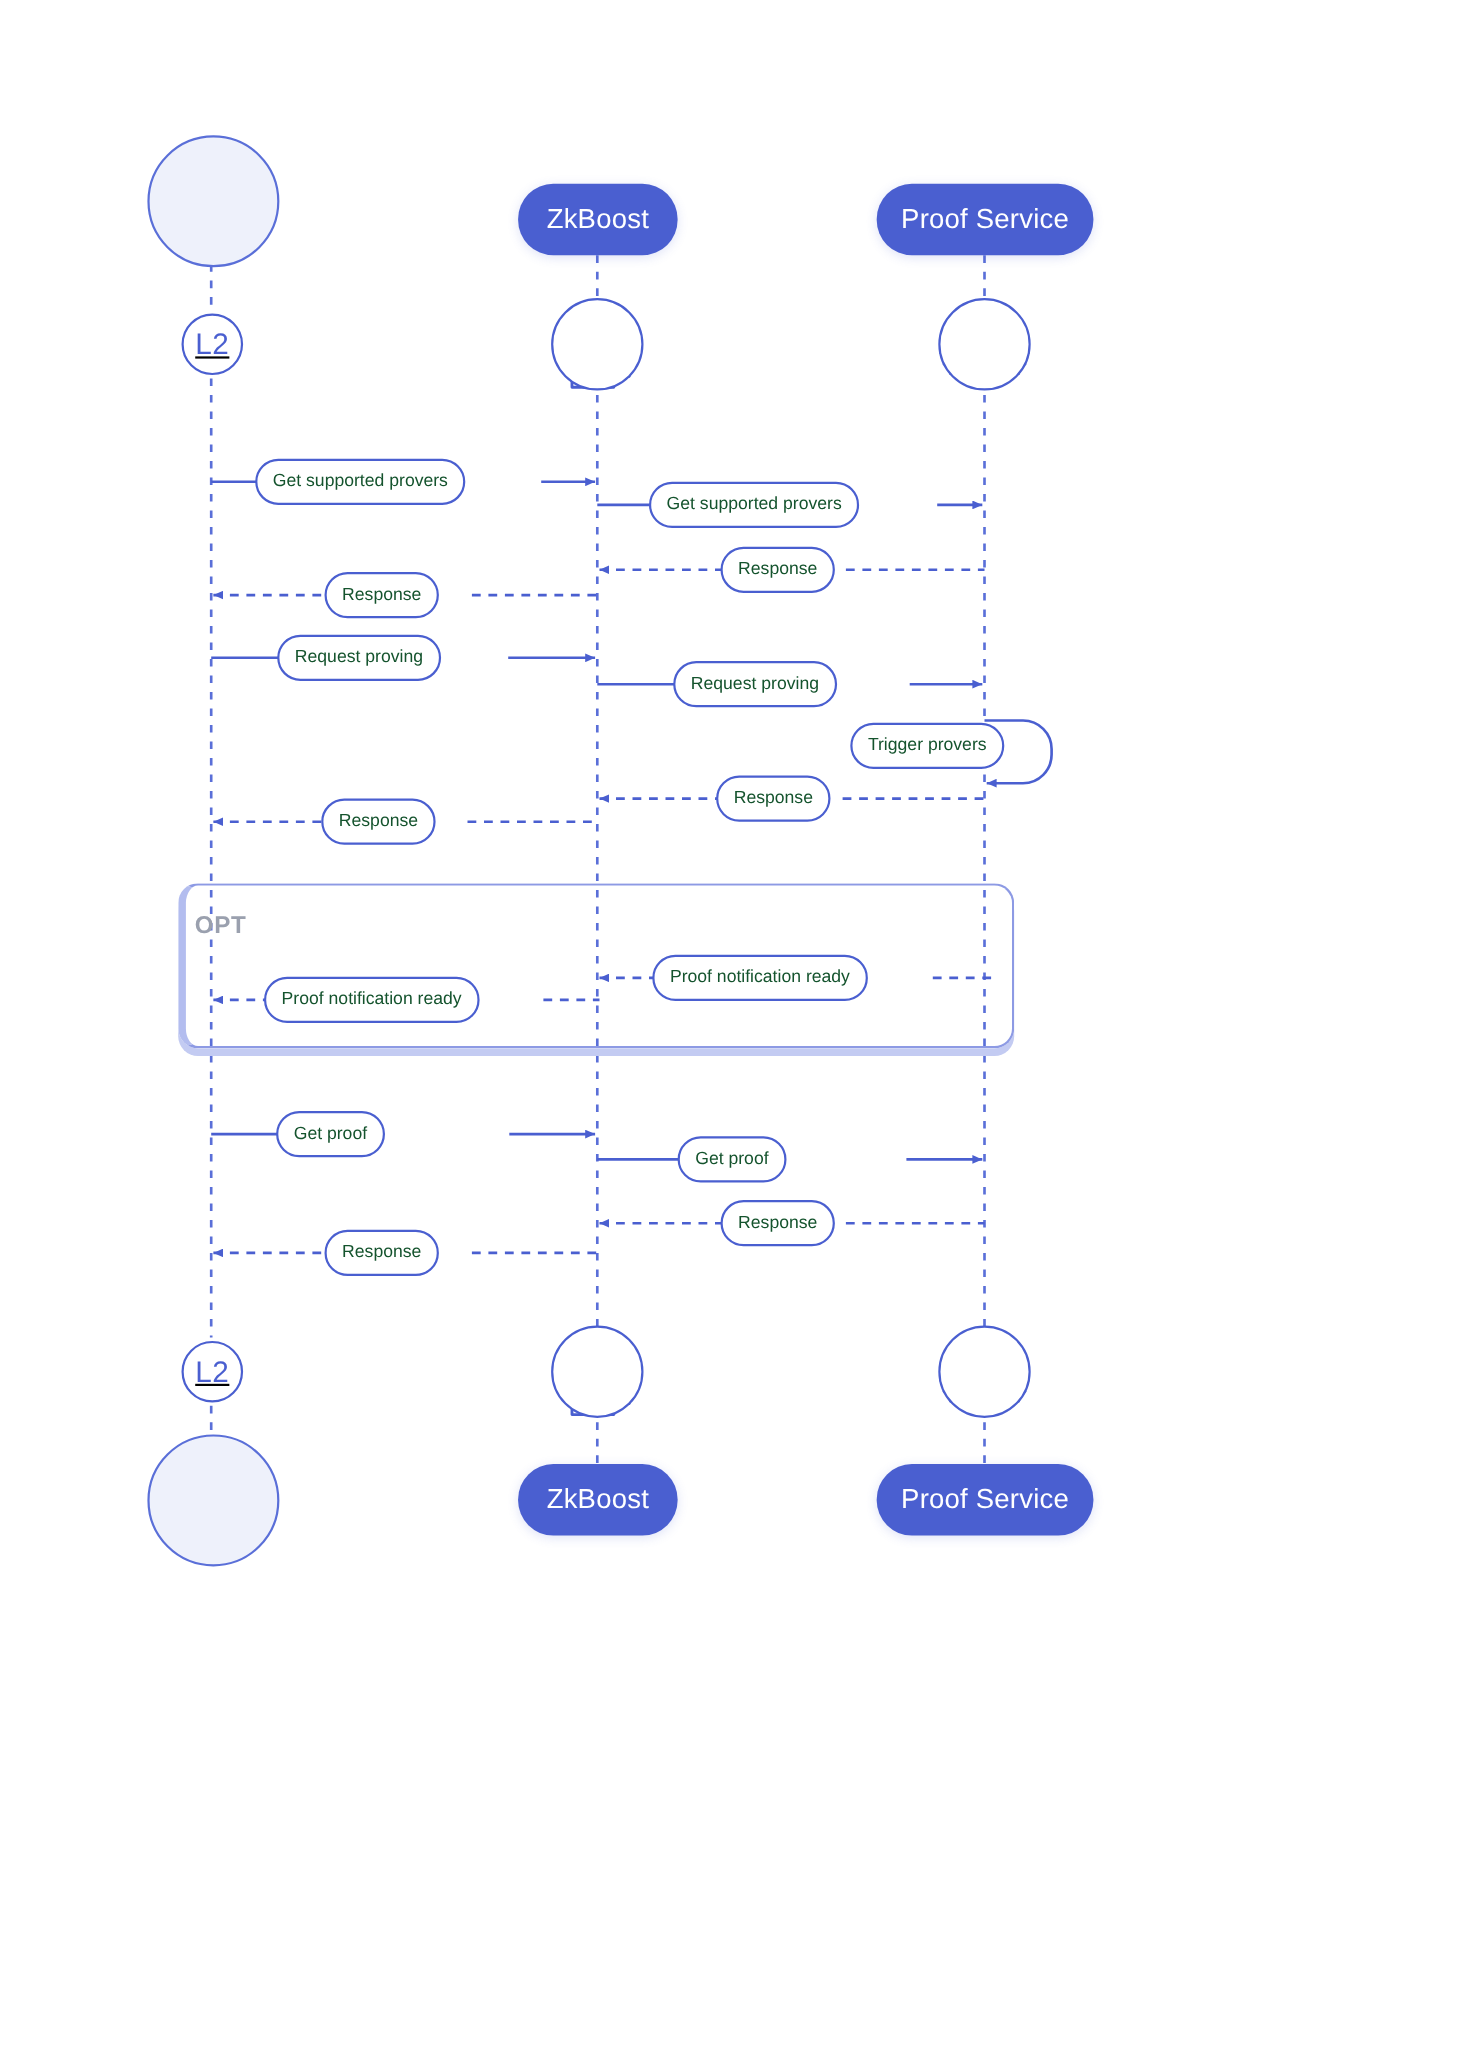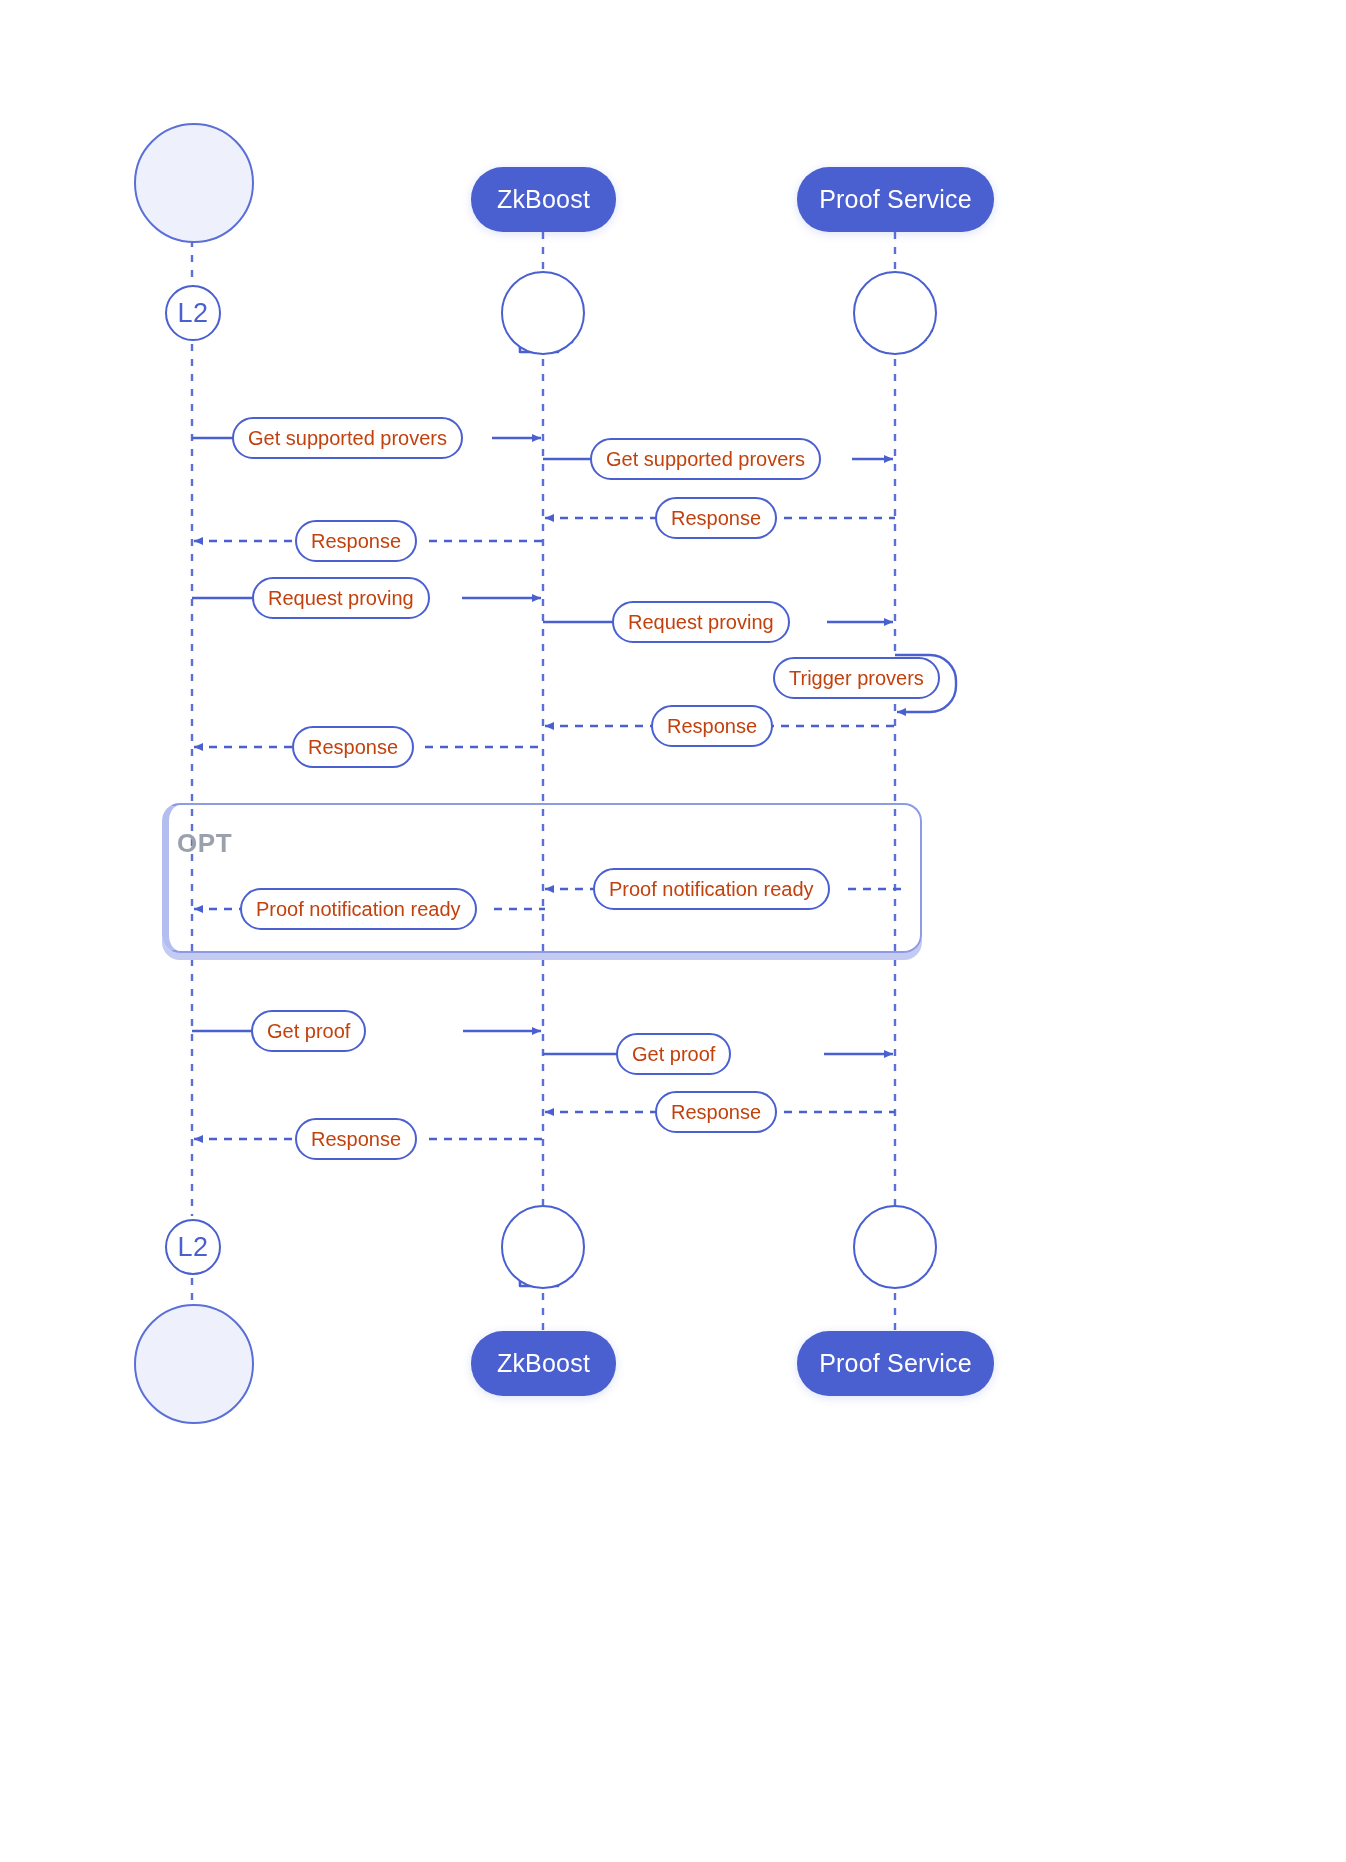"L2" .icon-badge { text-decoration: none -> underline }
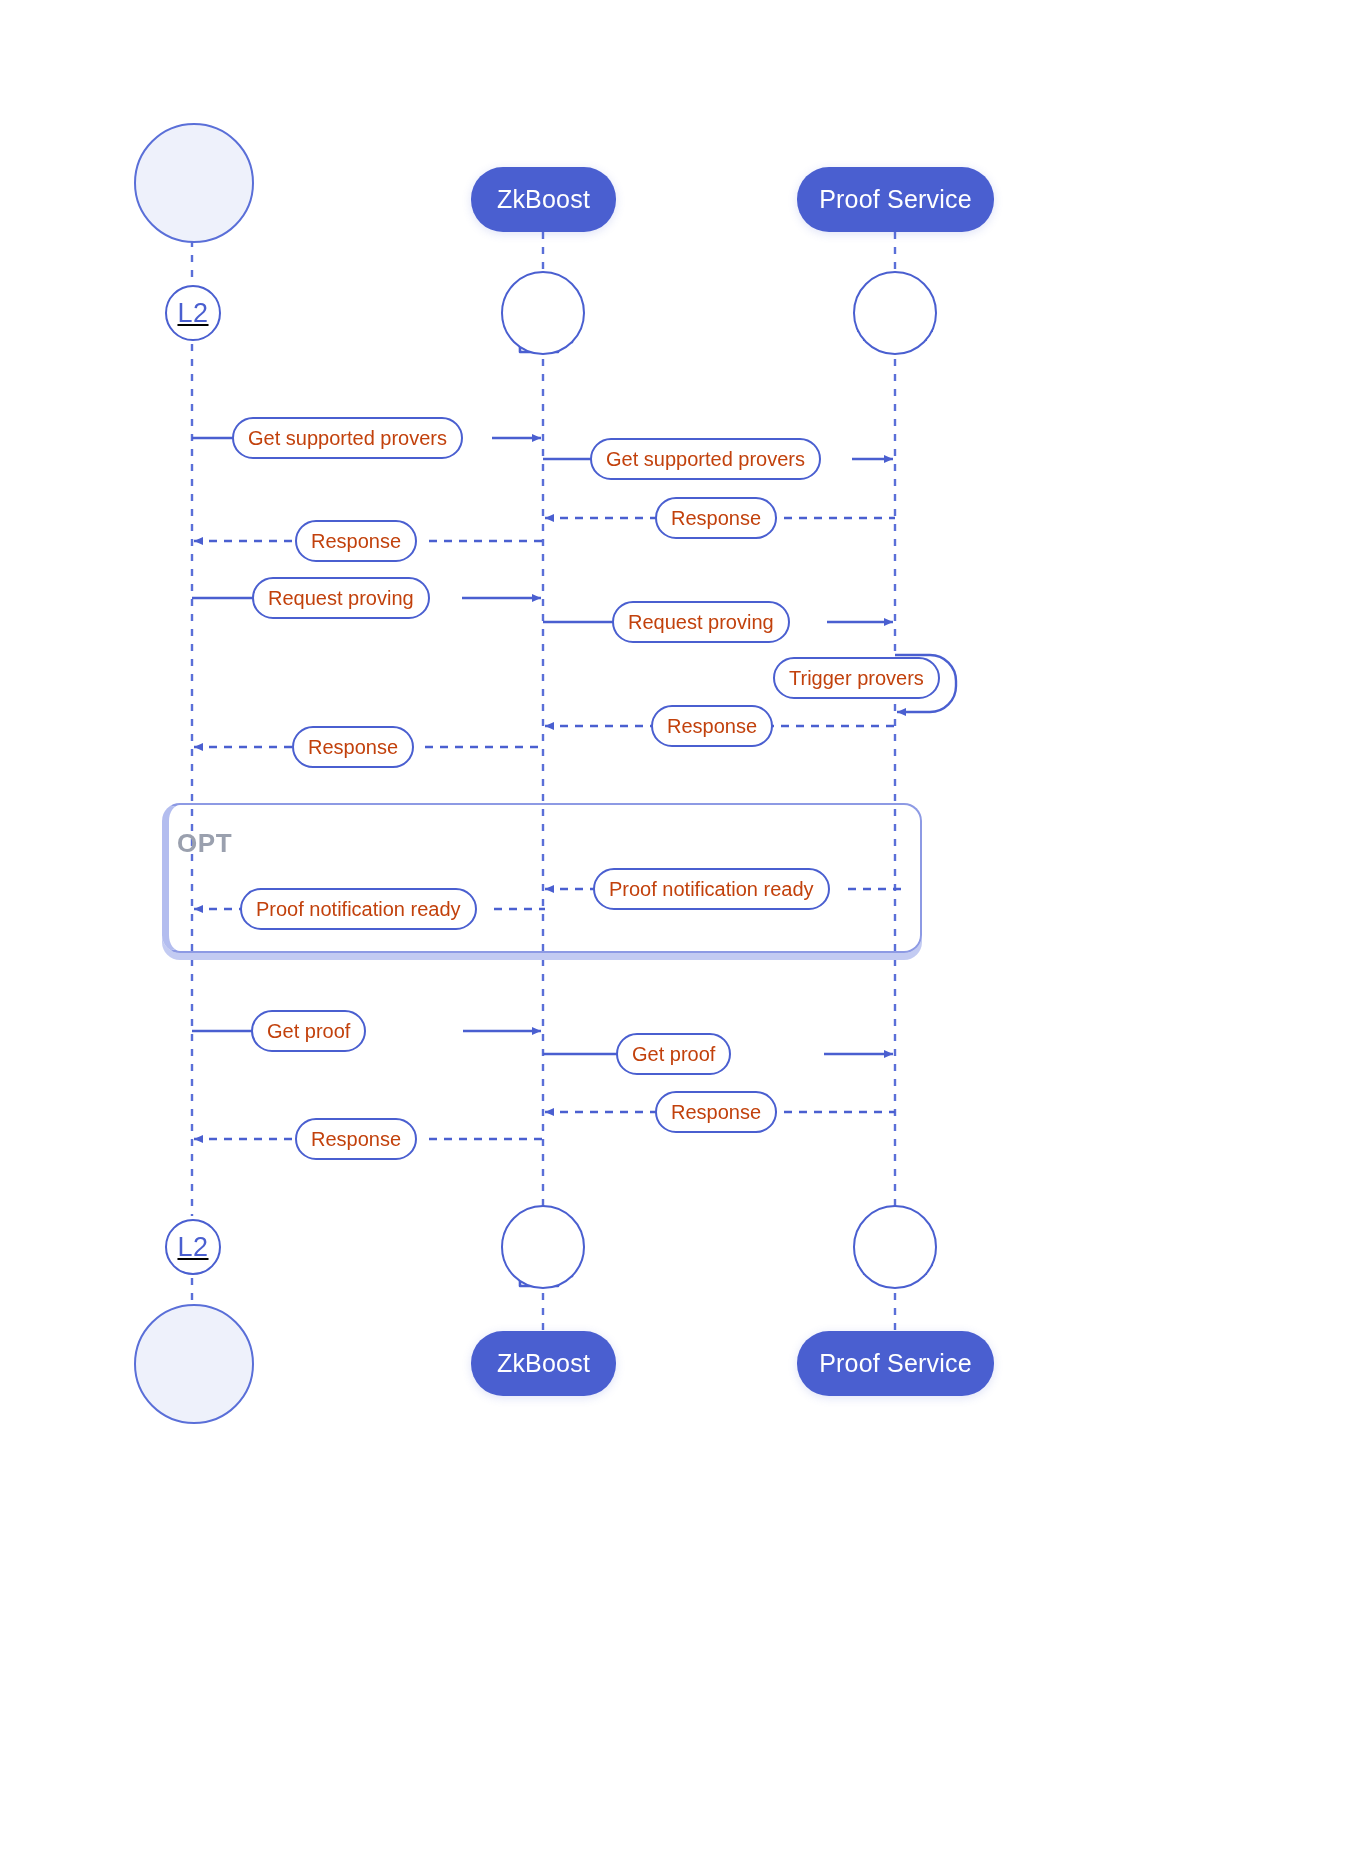"Get supported provers" .msg { color: #c2410c -> #14532d; font-size: 20px -> 16px }
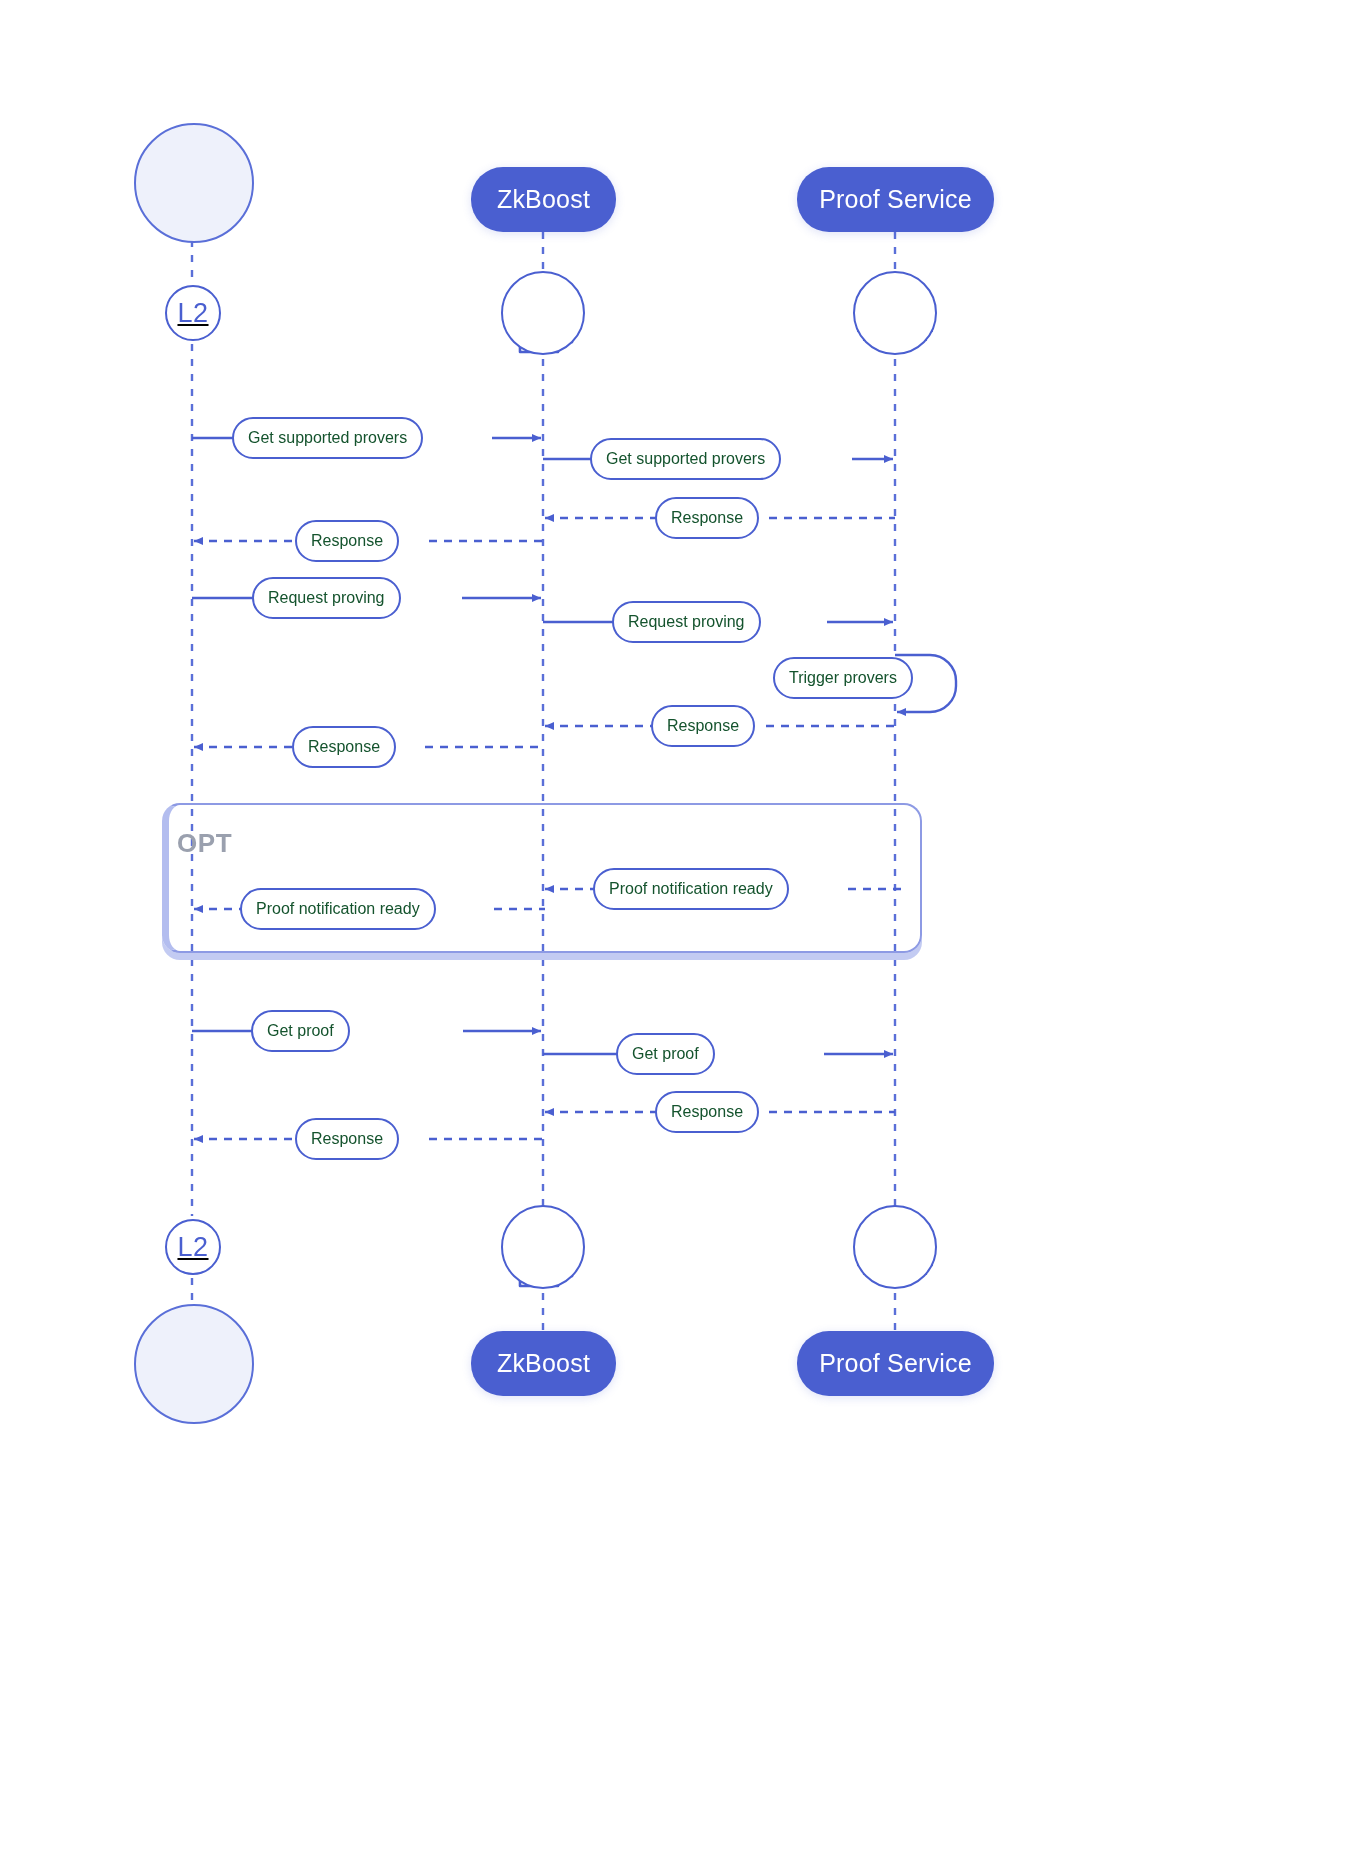"OPT" .frag-label { font-size: 26px -> 22px }
